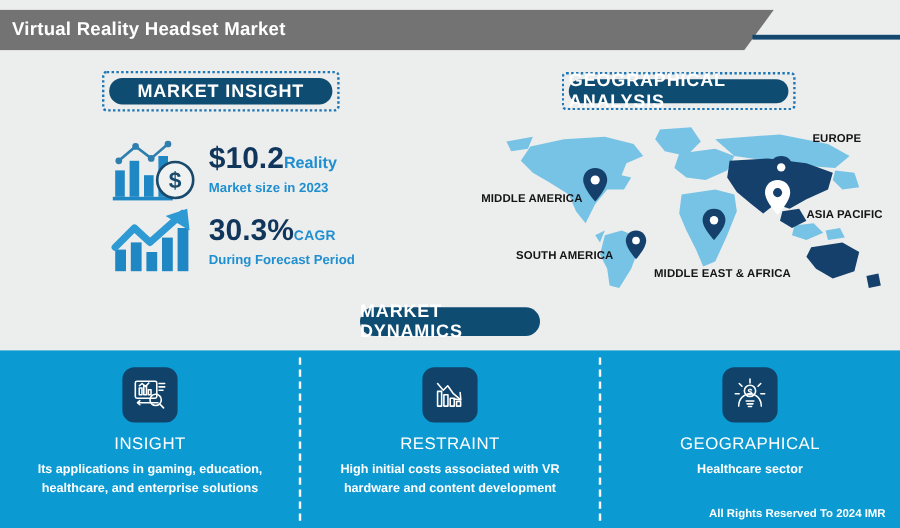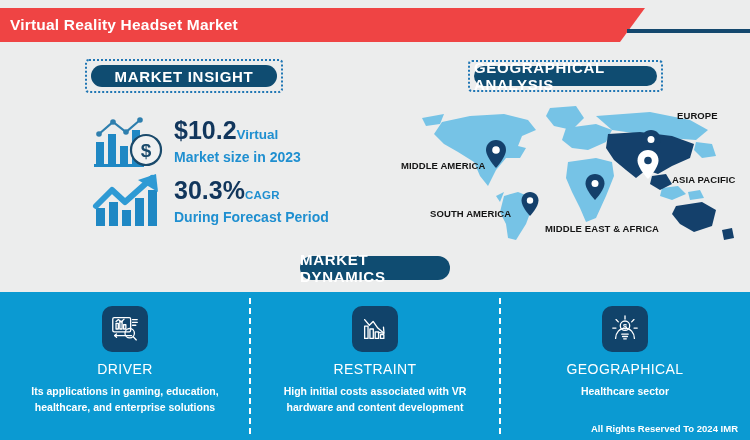"Virtual Reality Headset Market" .header-bar { background: #ef4444 -> #737373 }
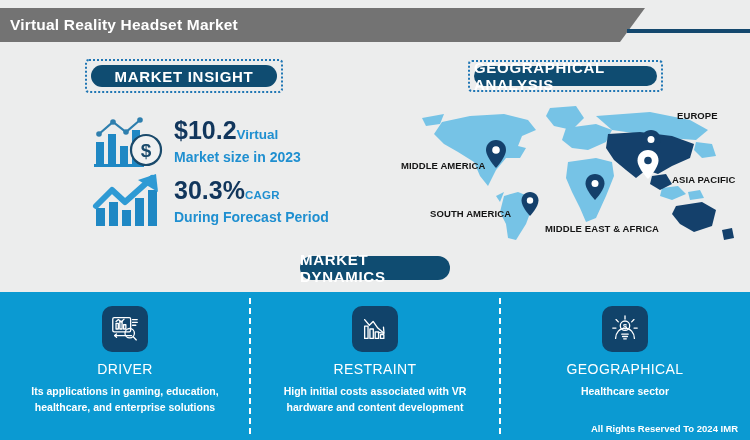"Virtual" span.unit { text: Virtual -> Reality }
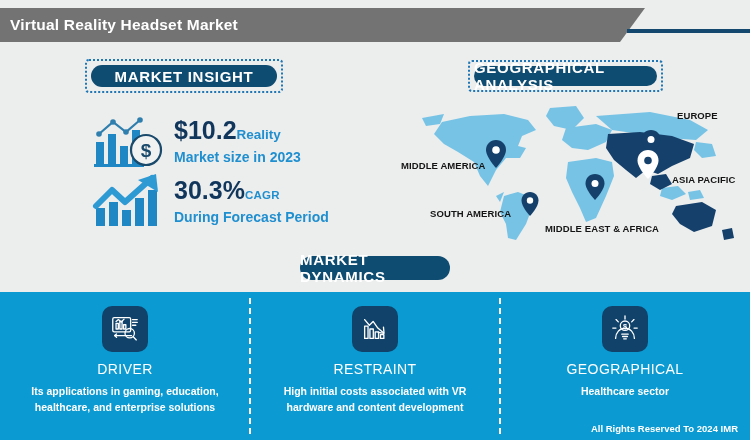"Market size in 2023" .stat-sub { font-size: 14px -> 11px }
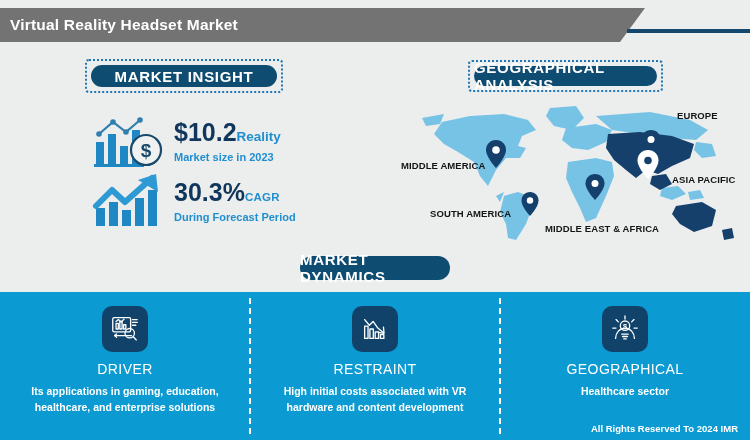"DRIVER" div.panel-title { text: DRIVER -> INSIGHT }
